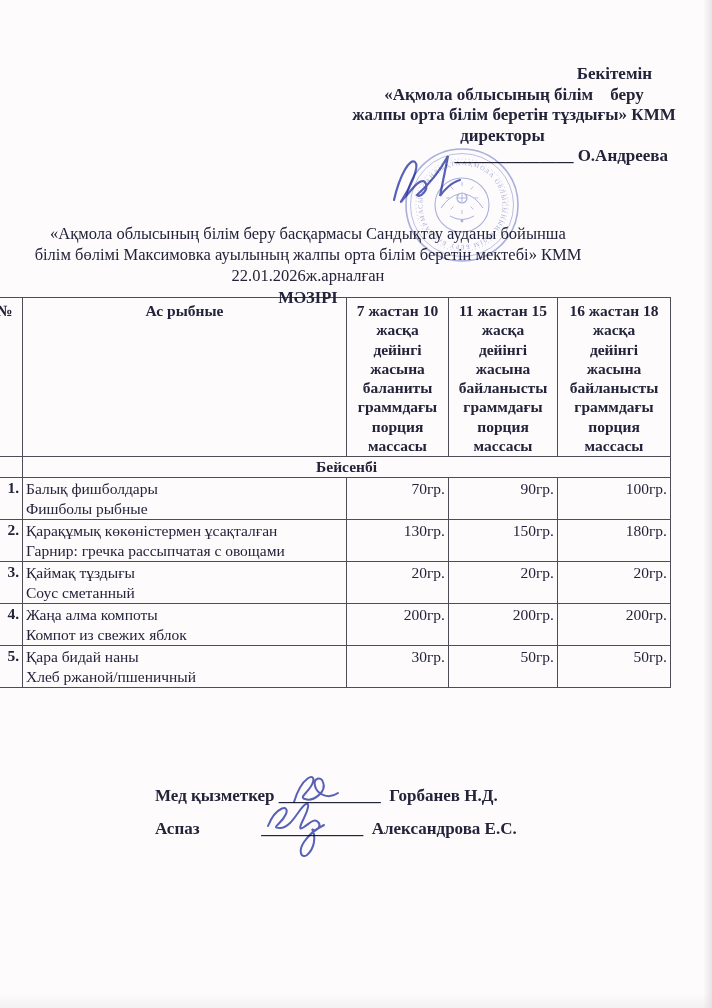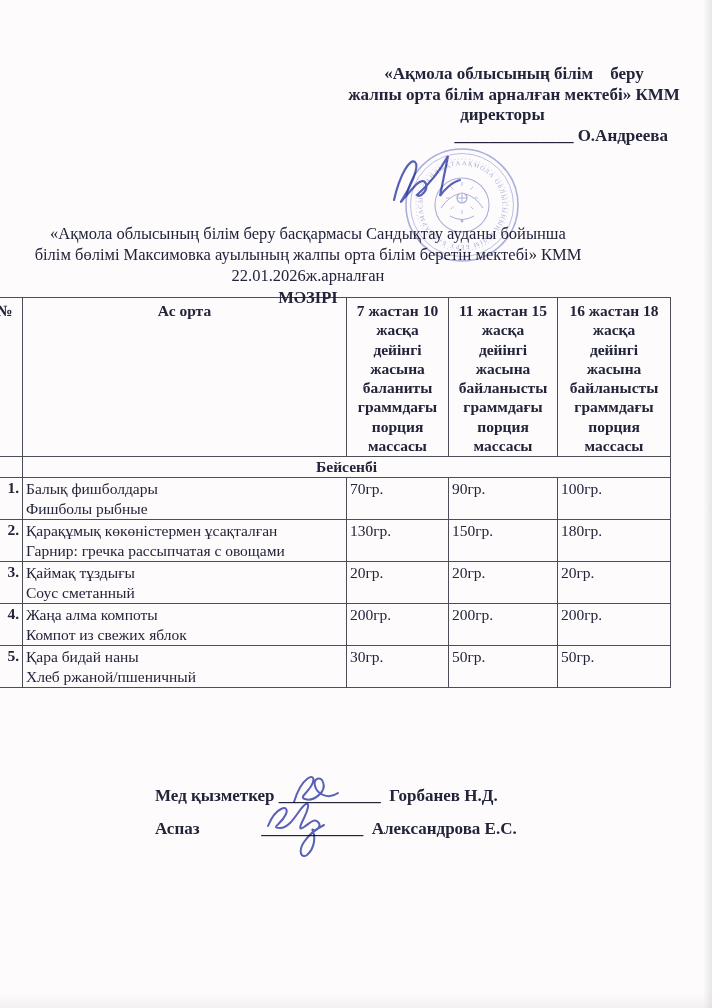"Бекітемін" div.al-r1 { html: none -> <div>Бекітемін</div> }
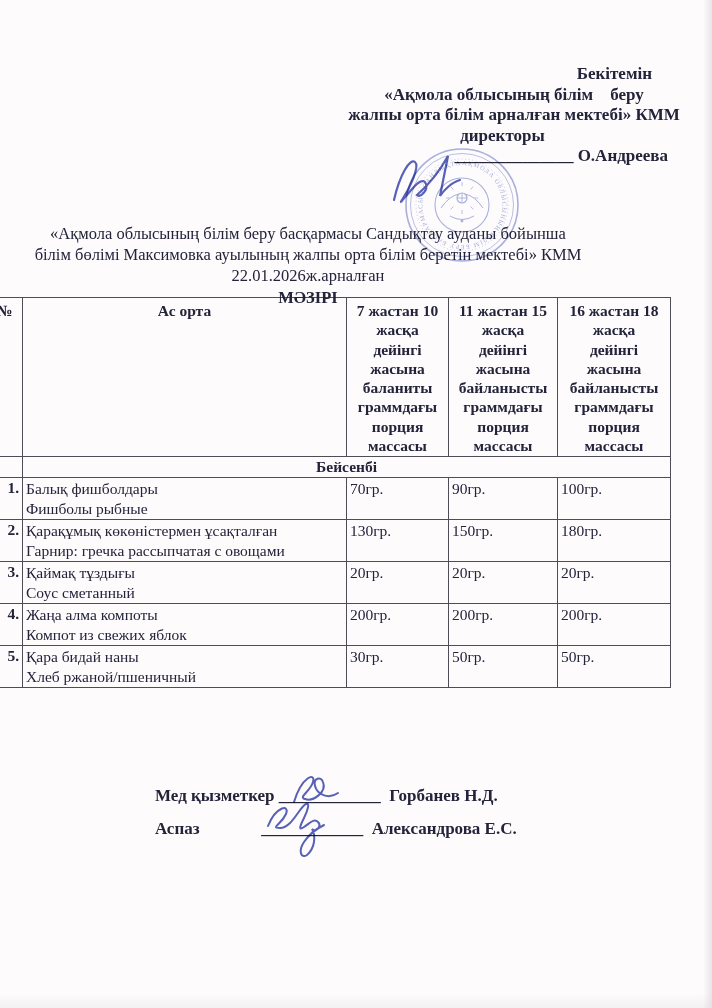"жалпы орта білім арналған мектебі»" div.al-c { text: арналған мектебі -> беретін тұздығы }
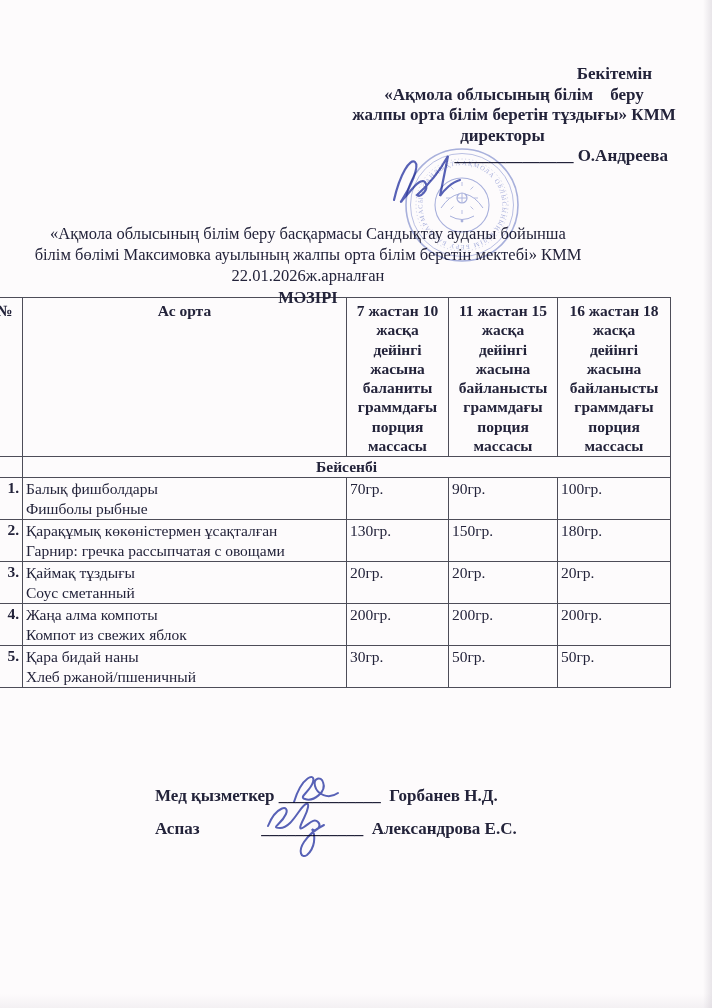"Ас орта" td { text: орта -> рыбные }
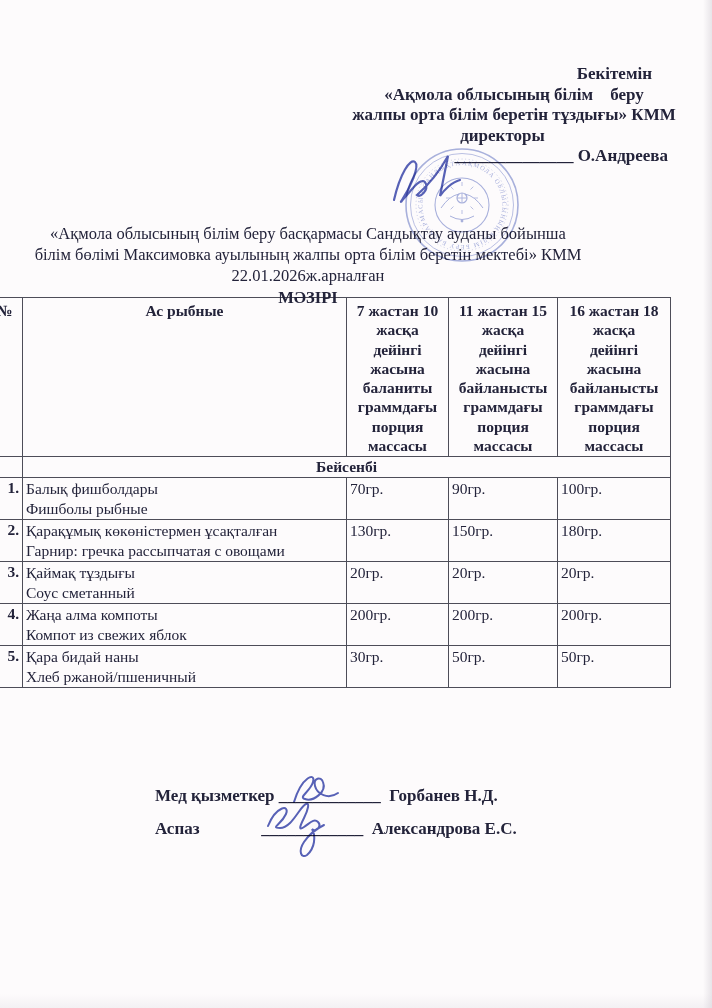"70гр." td.val { text-align: left -> right }
